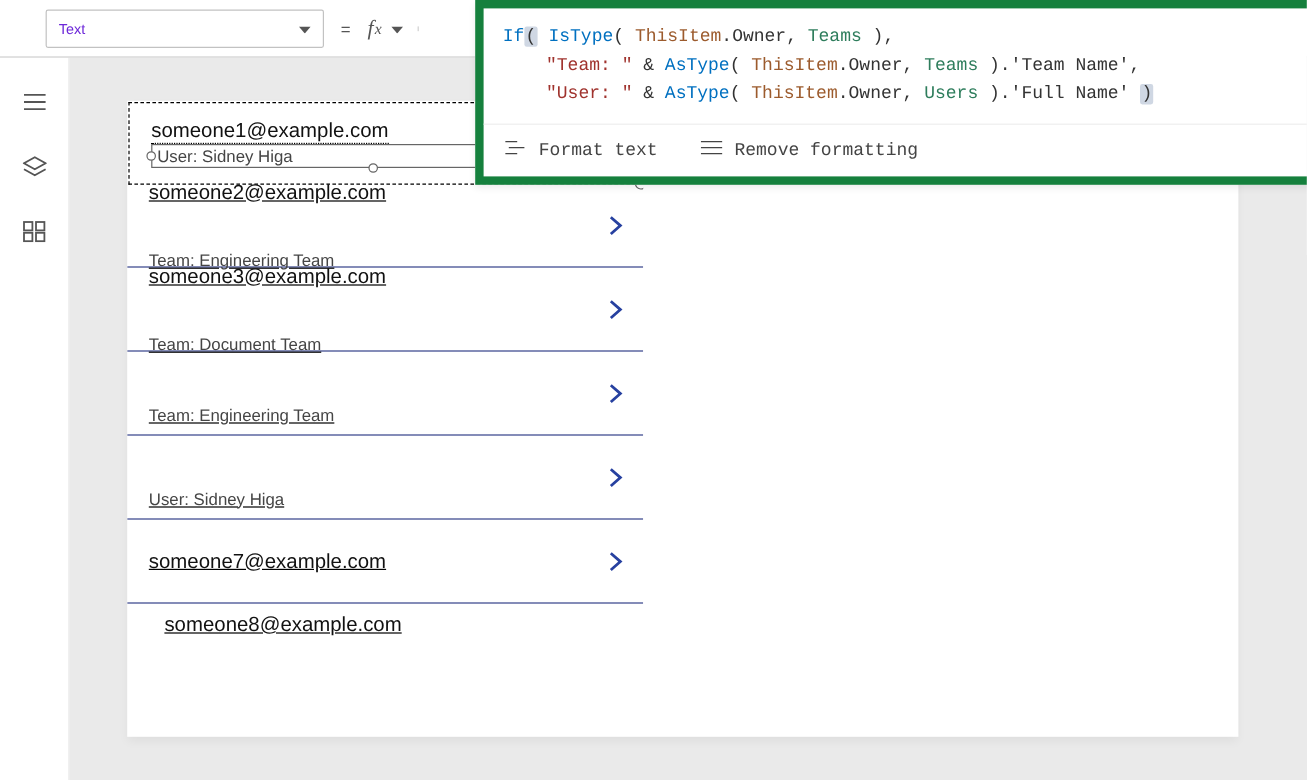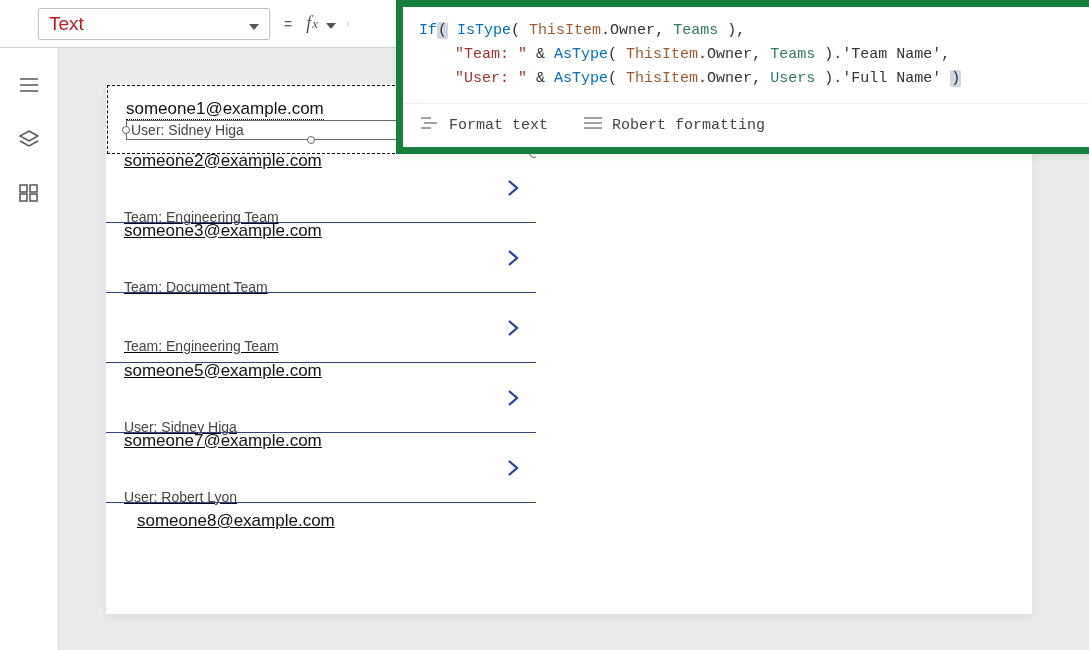"Text" .prop-select { color: #b91c1c -> #6d28d9; font-size: 19px -> 12px }
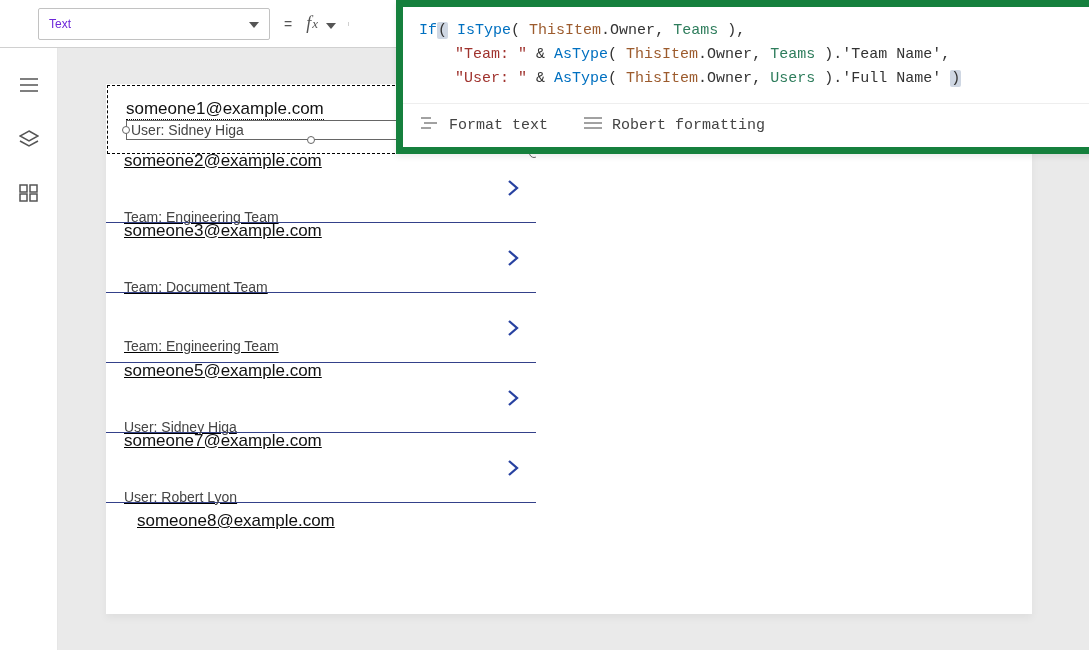"Robert formatting" span { text: Robert -> Remove }
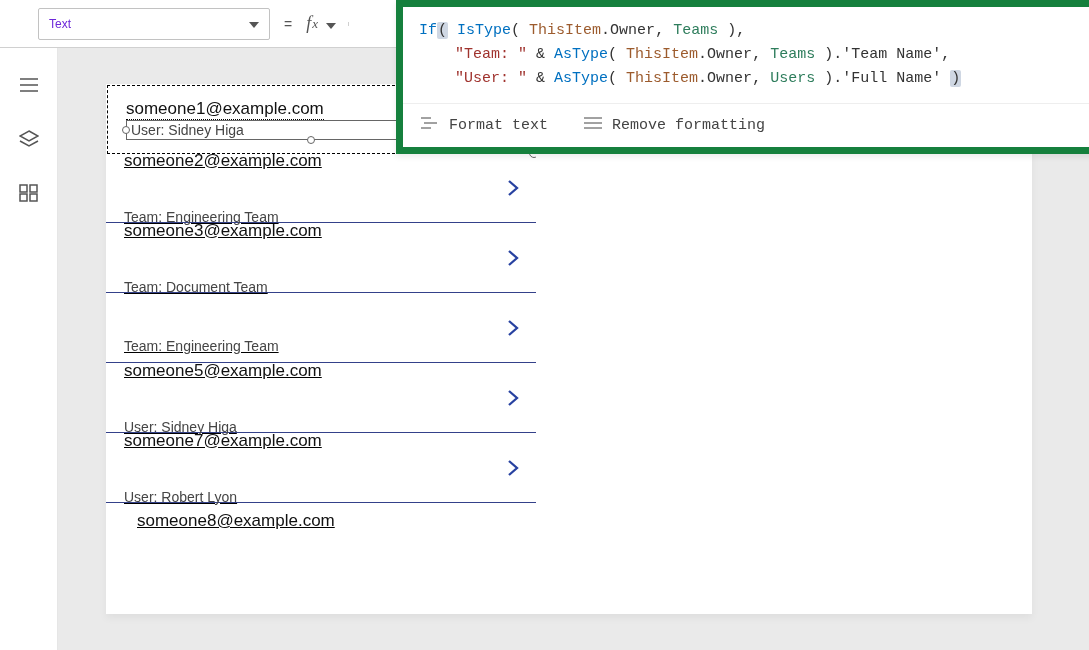"someone5@example.com" span.title { html: <span>someone5@example.com</span> -> none }
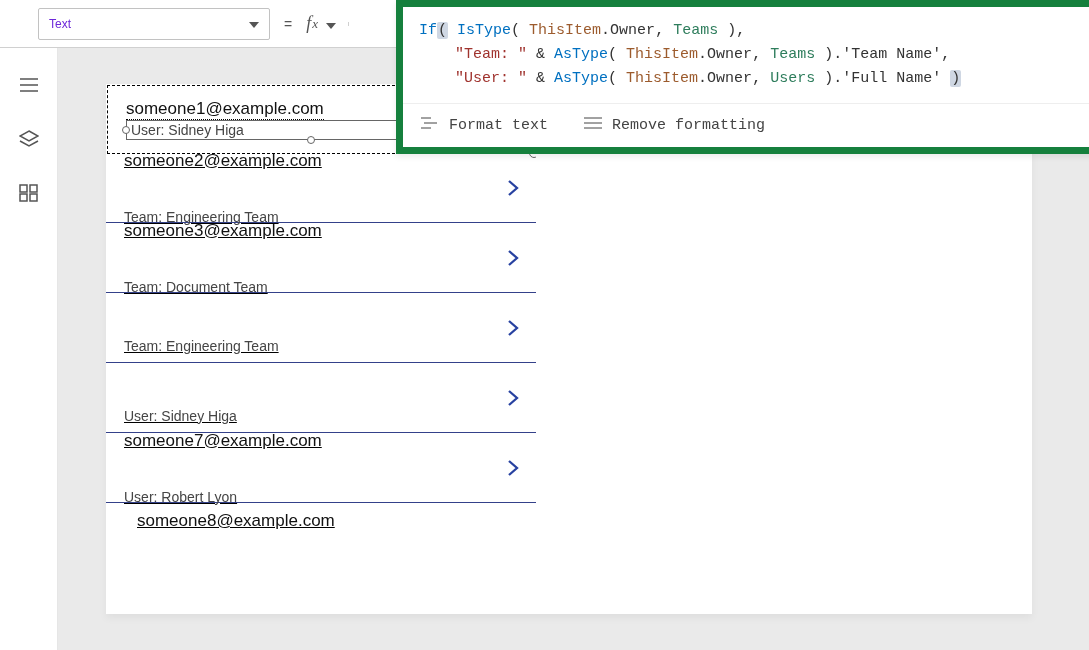"User: Robert Lyon" span.subtitle { html: <span>User: Robert Lyon</span> -> none }
